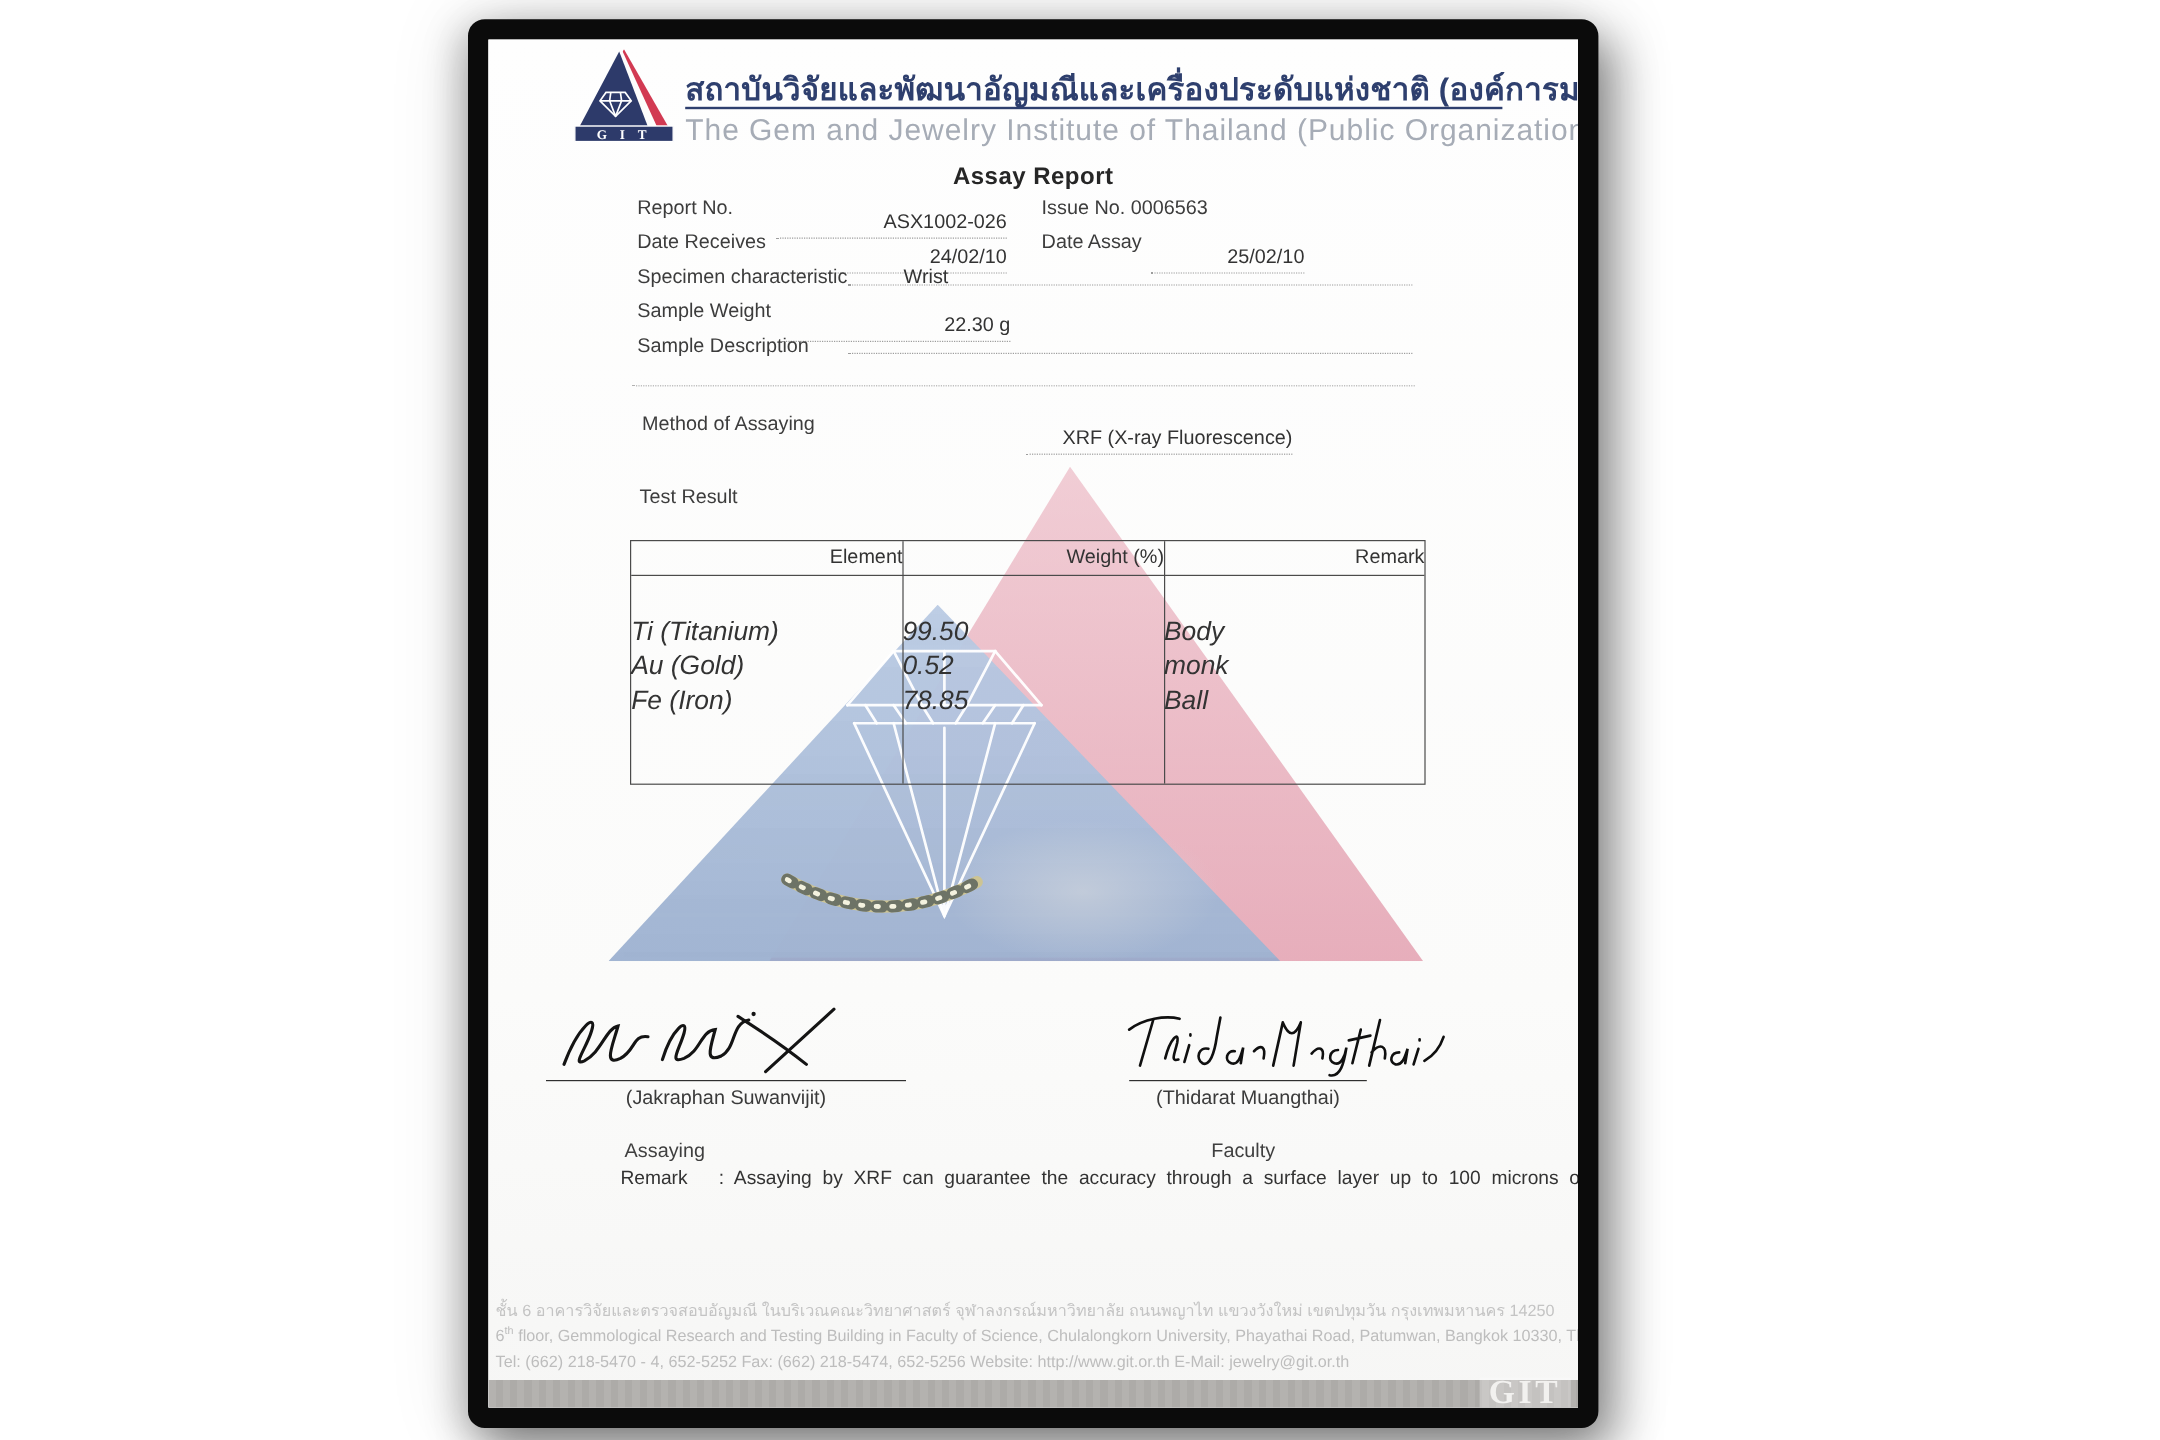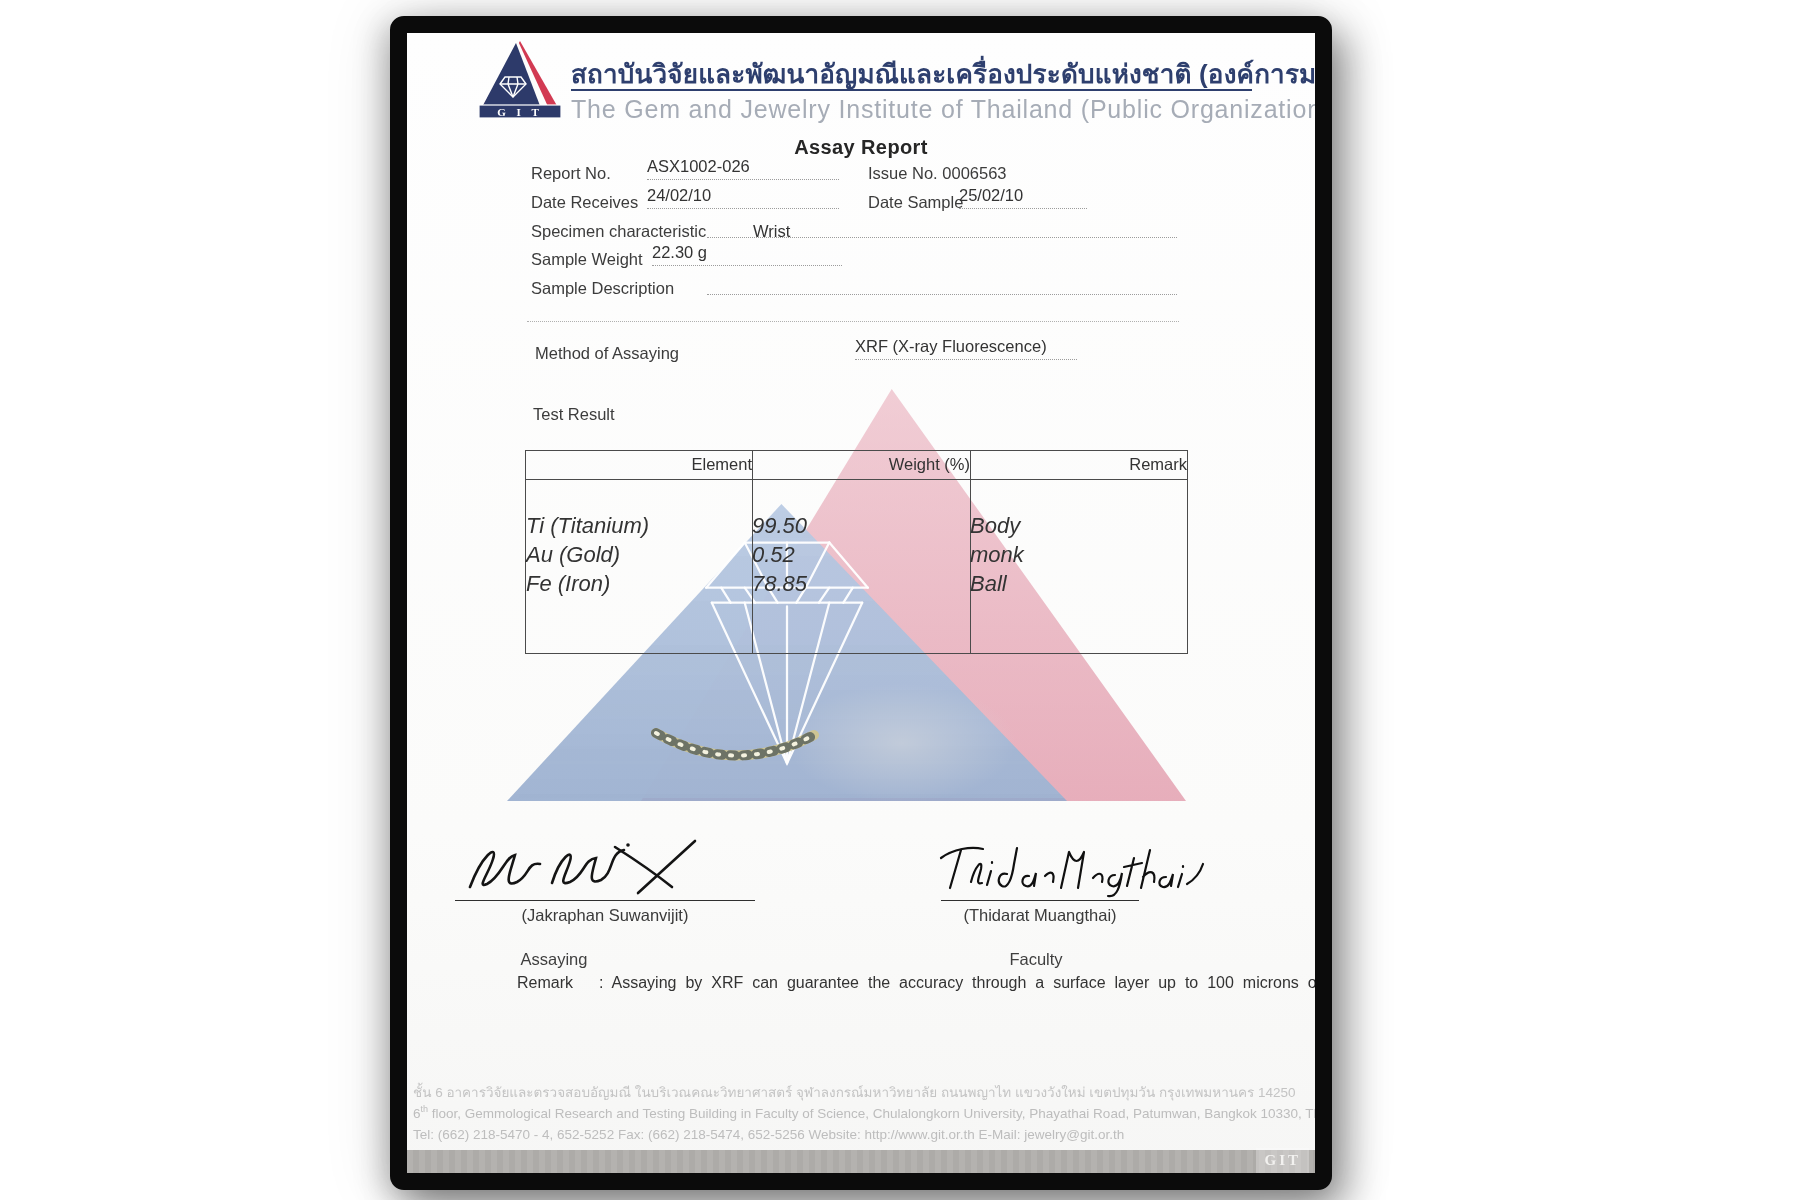"ASX1002-026" .fieldbox { margin-top: none -> 19px; text-align: left -> right }
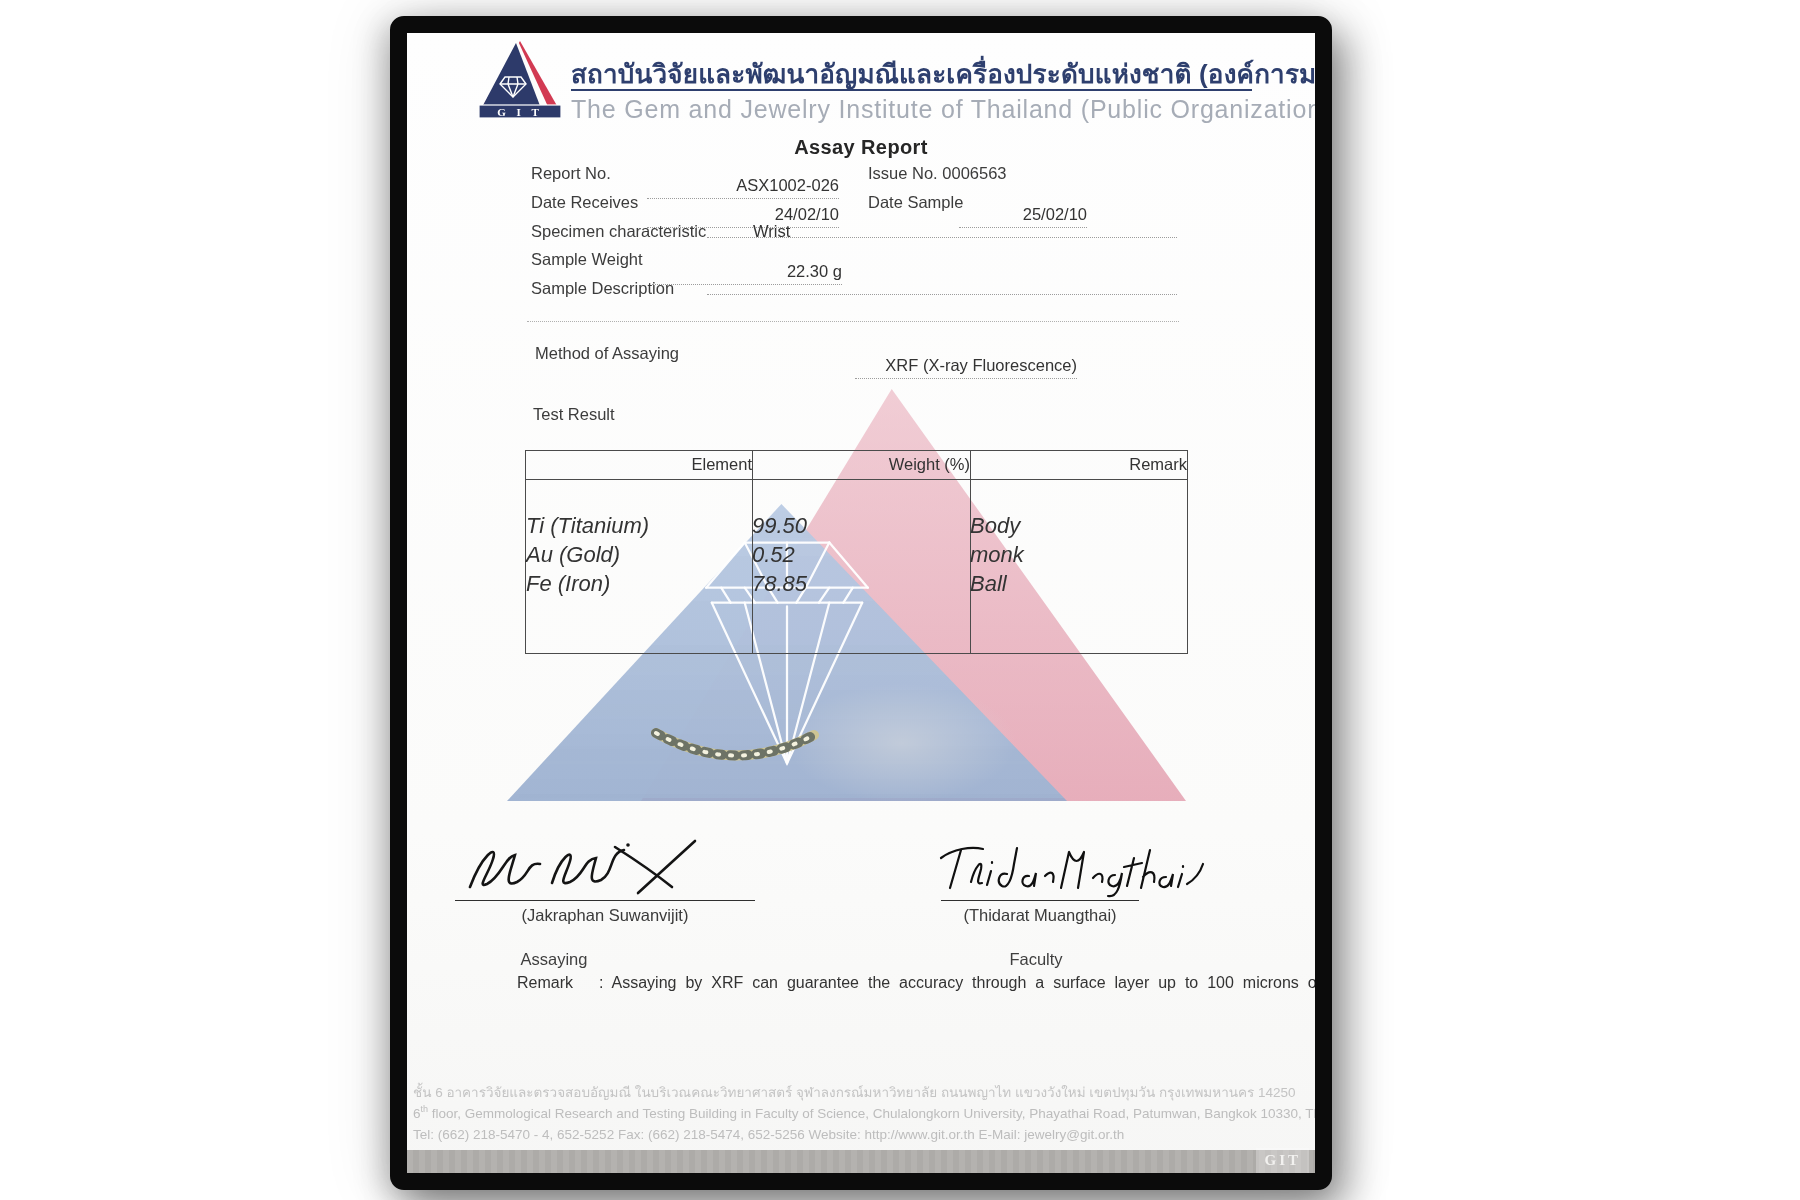"Date Sample" div.abs { text: Sample -> Assay }
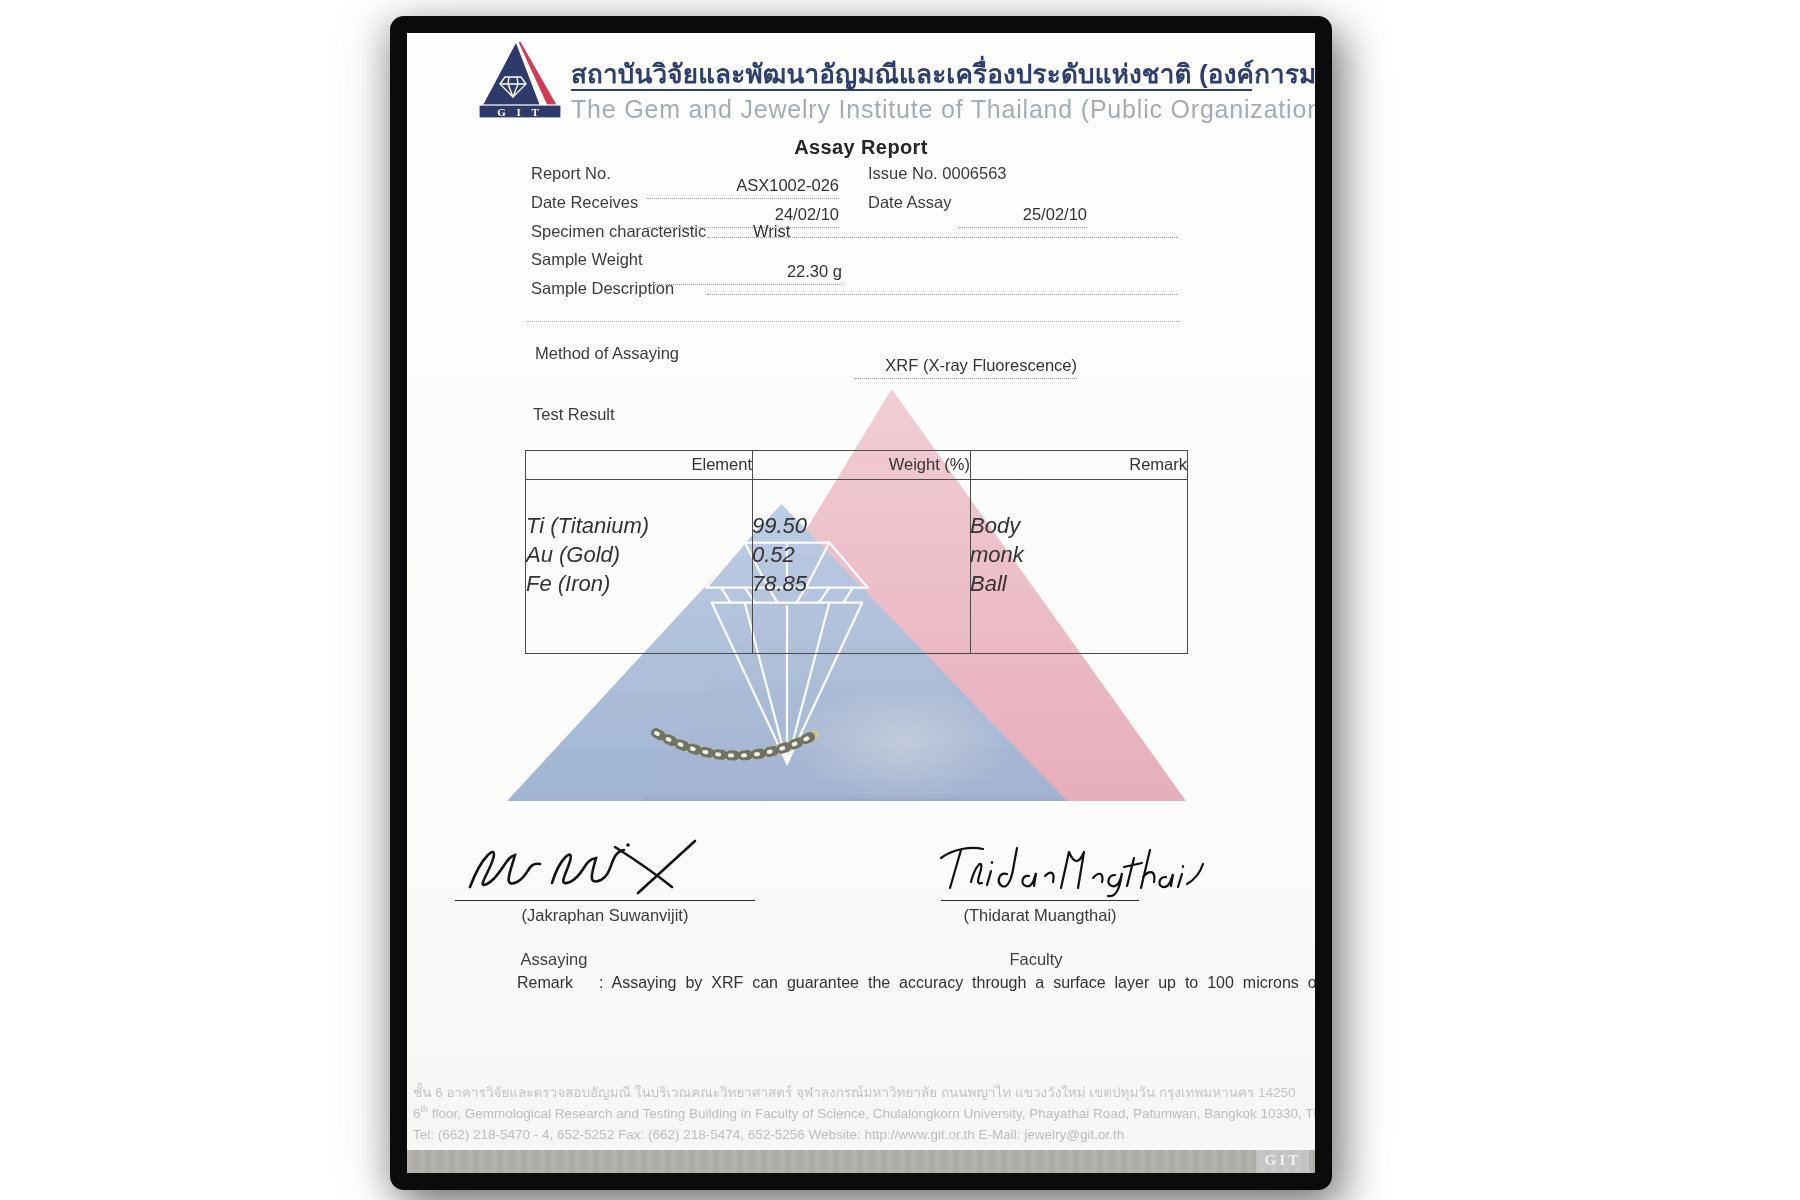"GIT" .git-box { font-size: 15px -> 28px }
